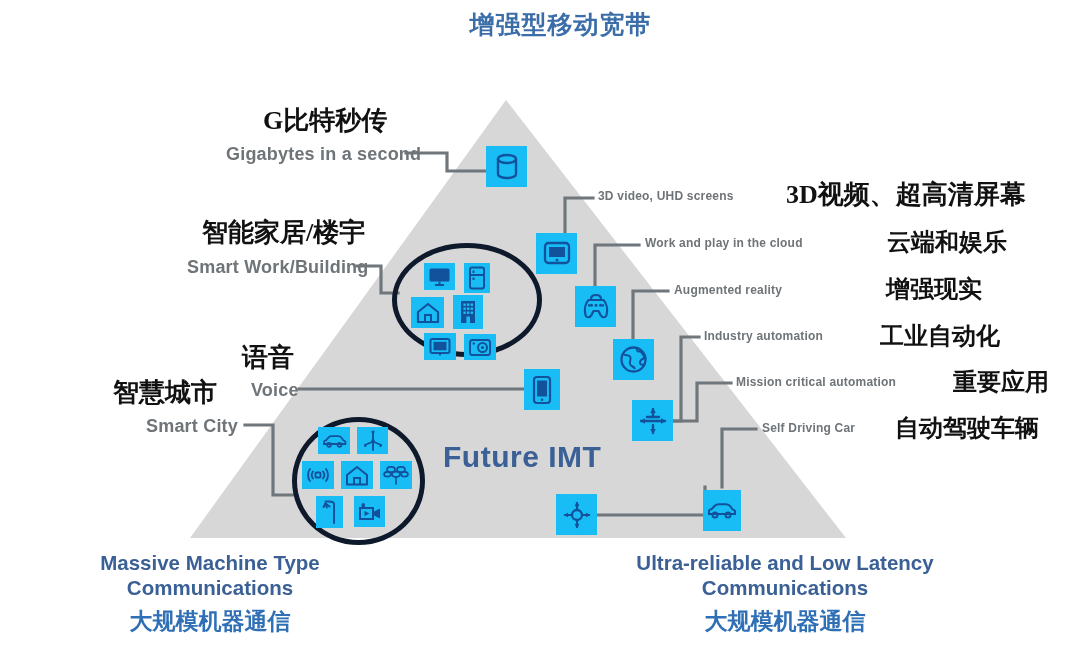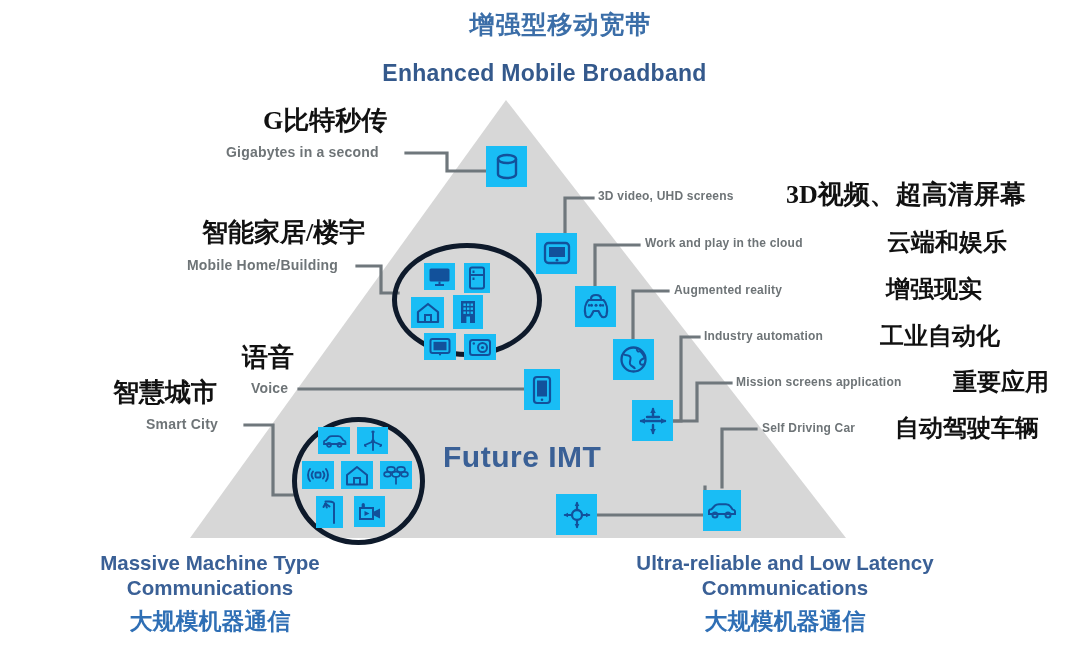"Enhanced Mobile Broadband" div.abs { html: <div>Enhanced Mobile Broadband</div> -> none }
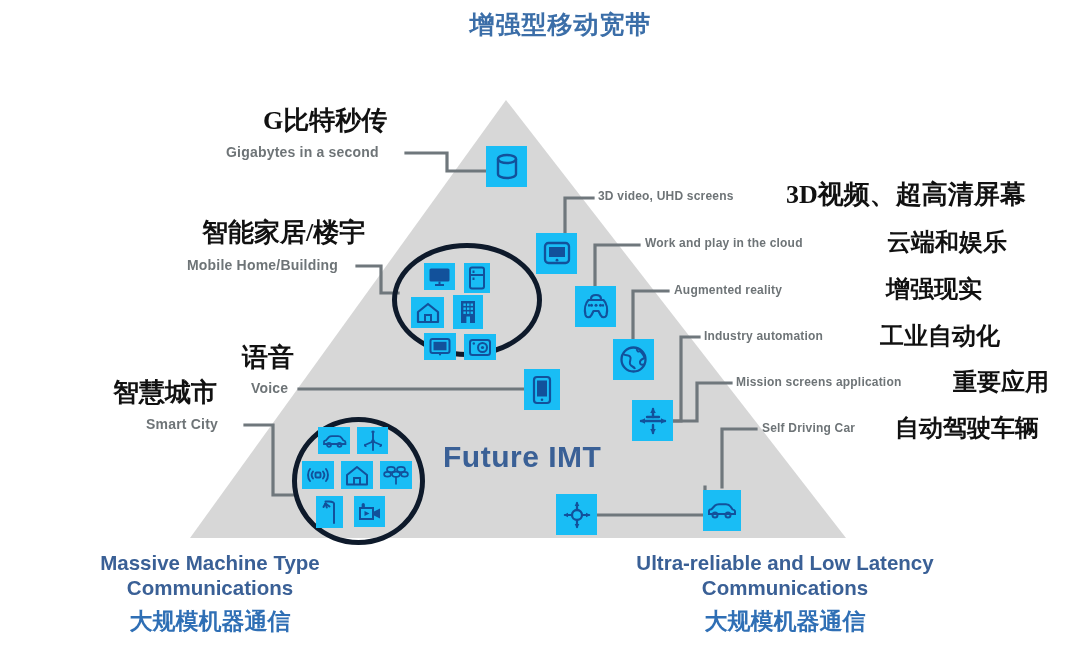"Gigabytes in a second" .t-en-small.sz14 { font-size: 14px -> 18px }
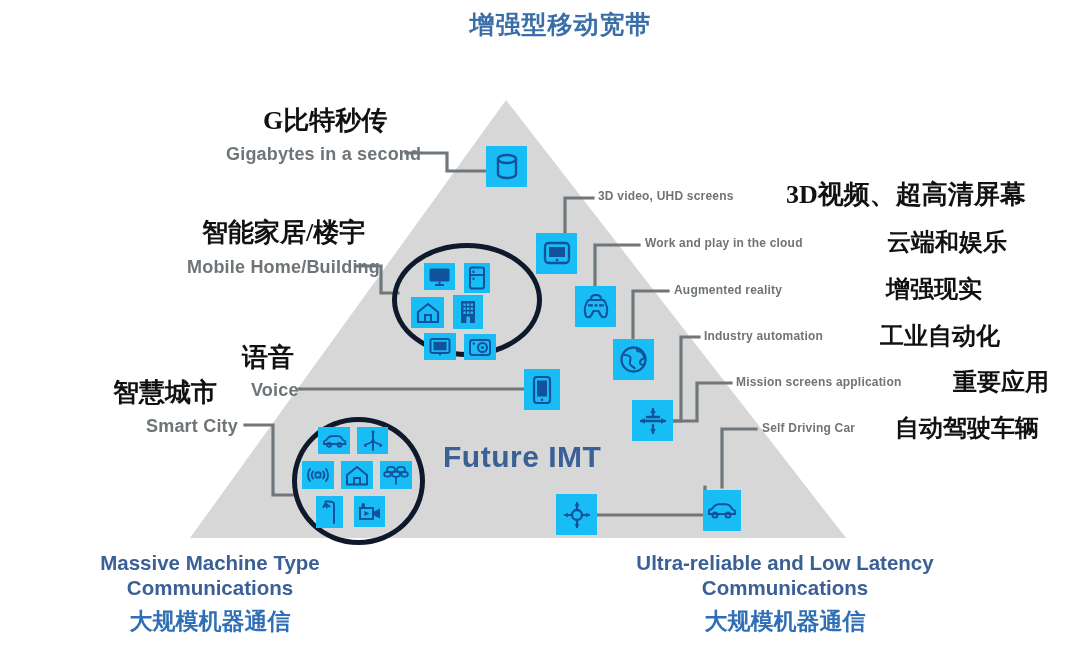"Mobile Home/Building" div.abs { text: Mobile Home/Building -> Smart Work/Building }
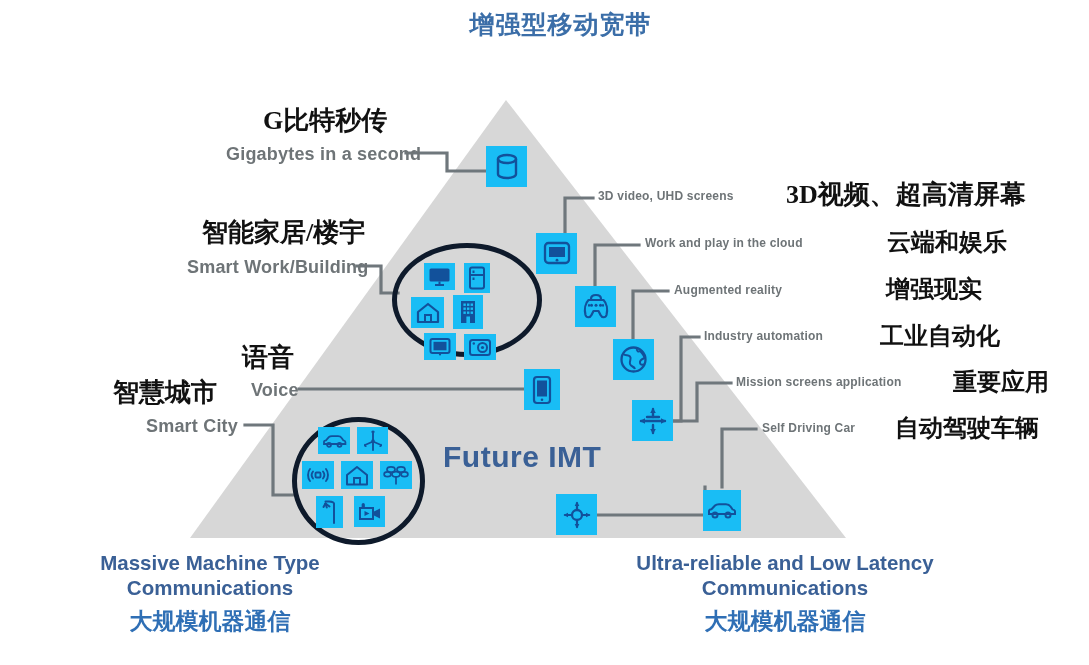"Mission screens application" div.abs { text: screens  application -> critical  automation }
